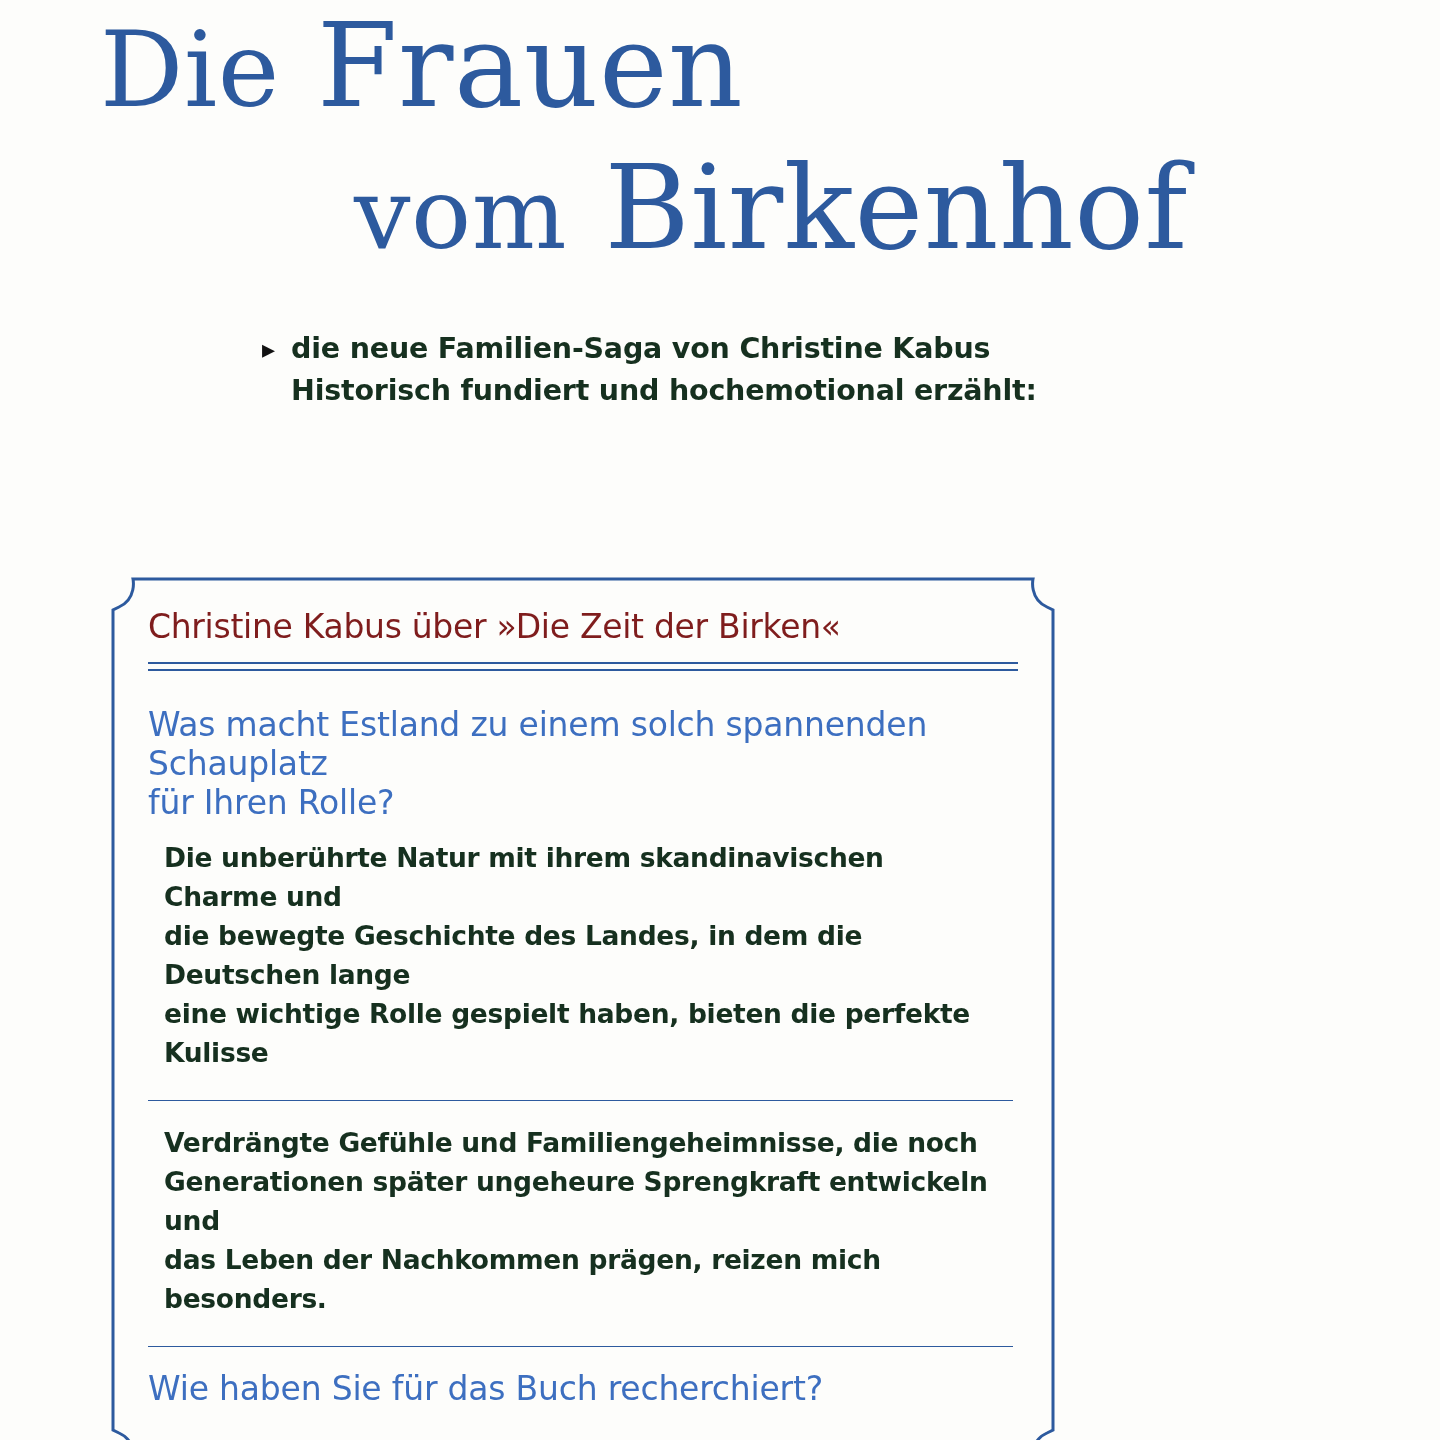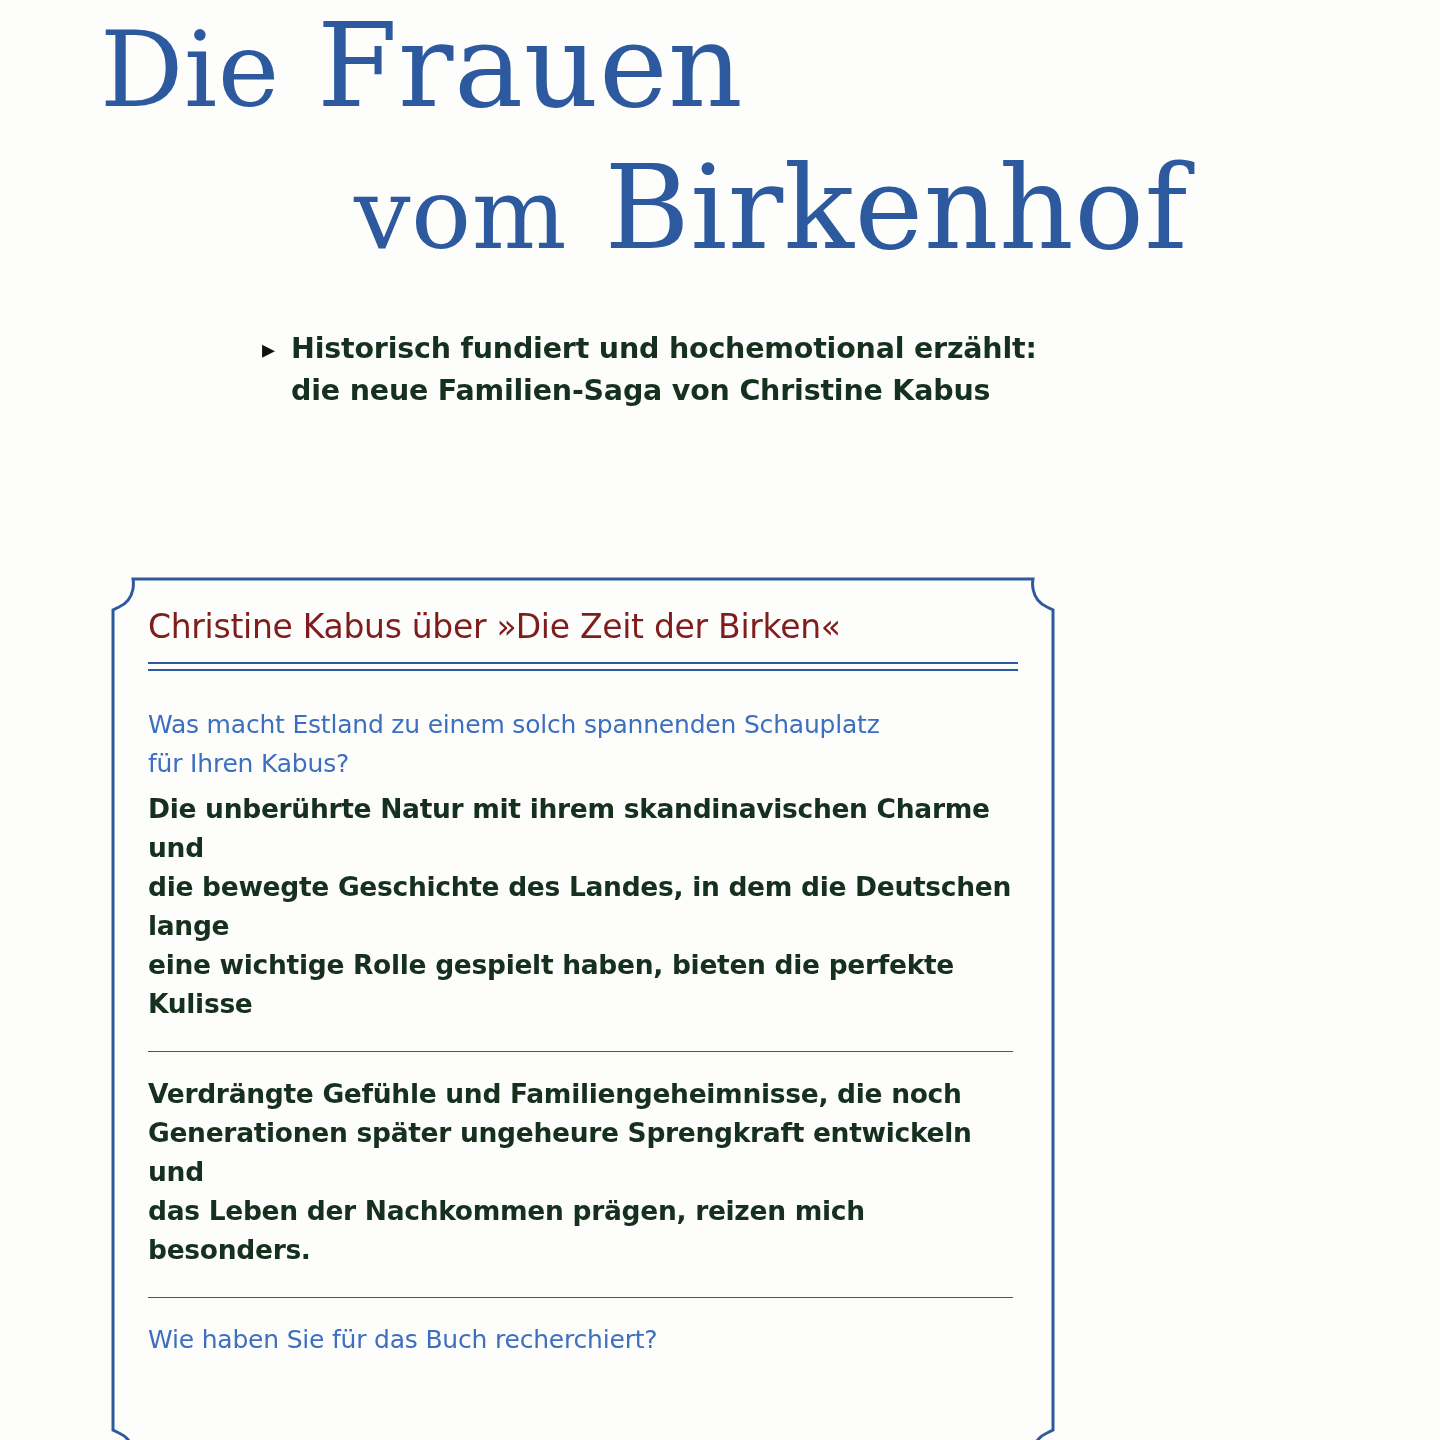"Historisch fundiert und hochemotional" div { order: before "die neue Familien-Saga von Christine" -> after "die neue Familien-Saga von Christine" }
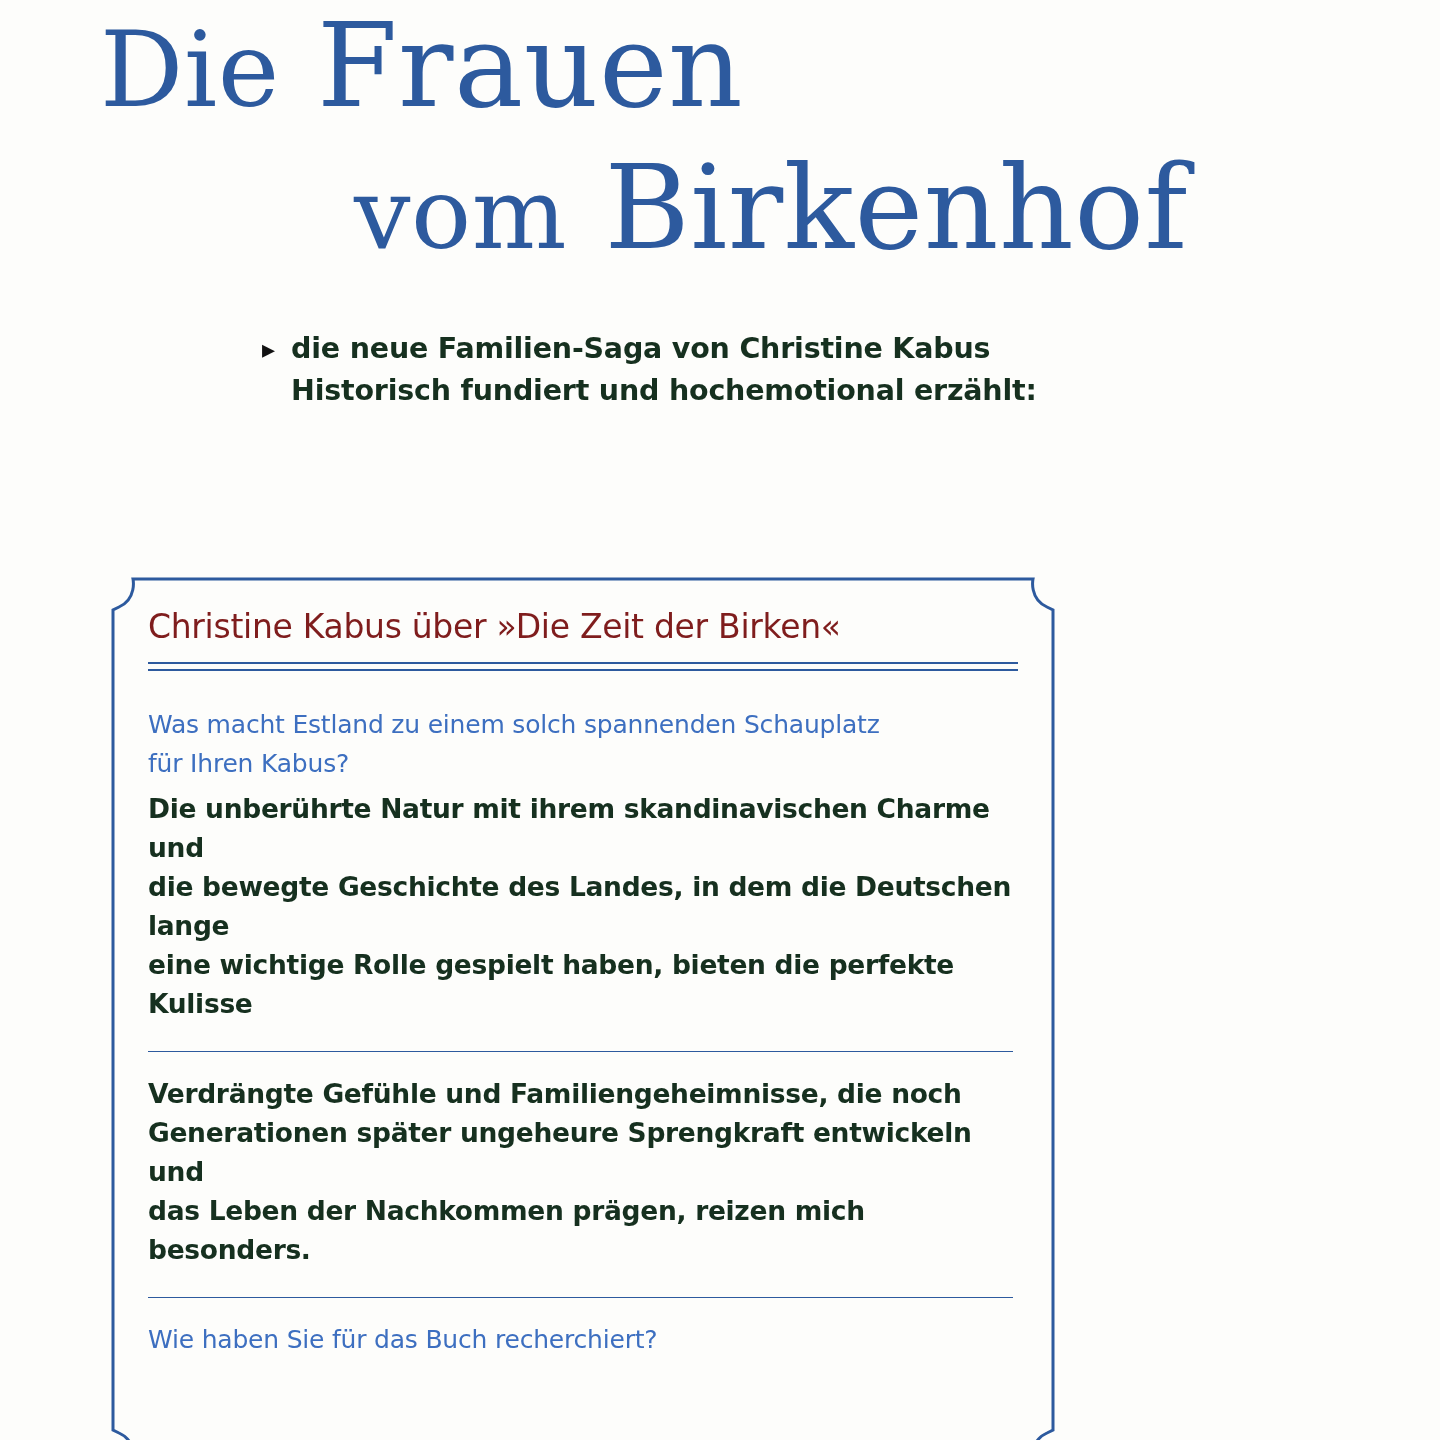"Was macht Estland zu einem" .qa-question { font-size: 25px -> 33px }
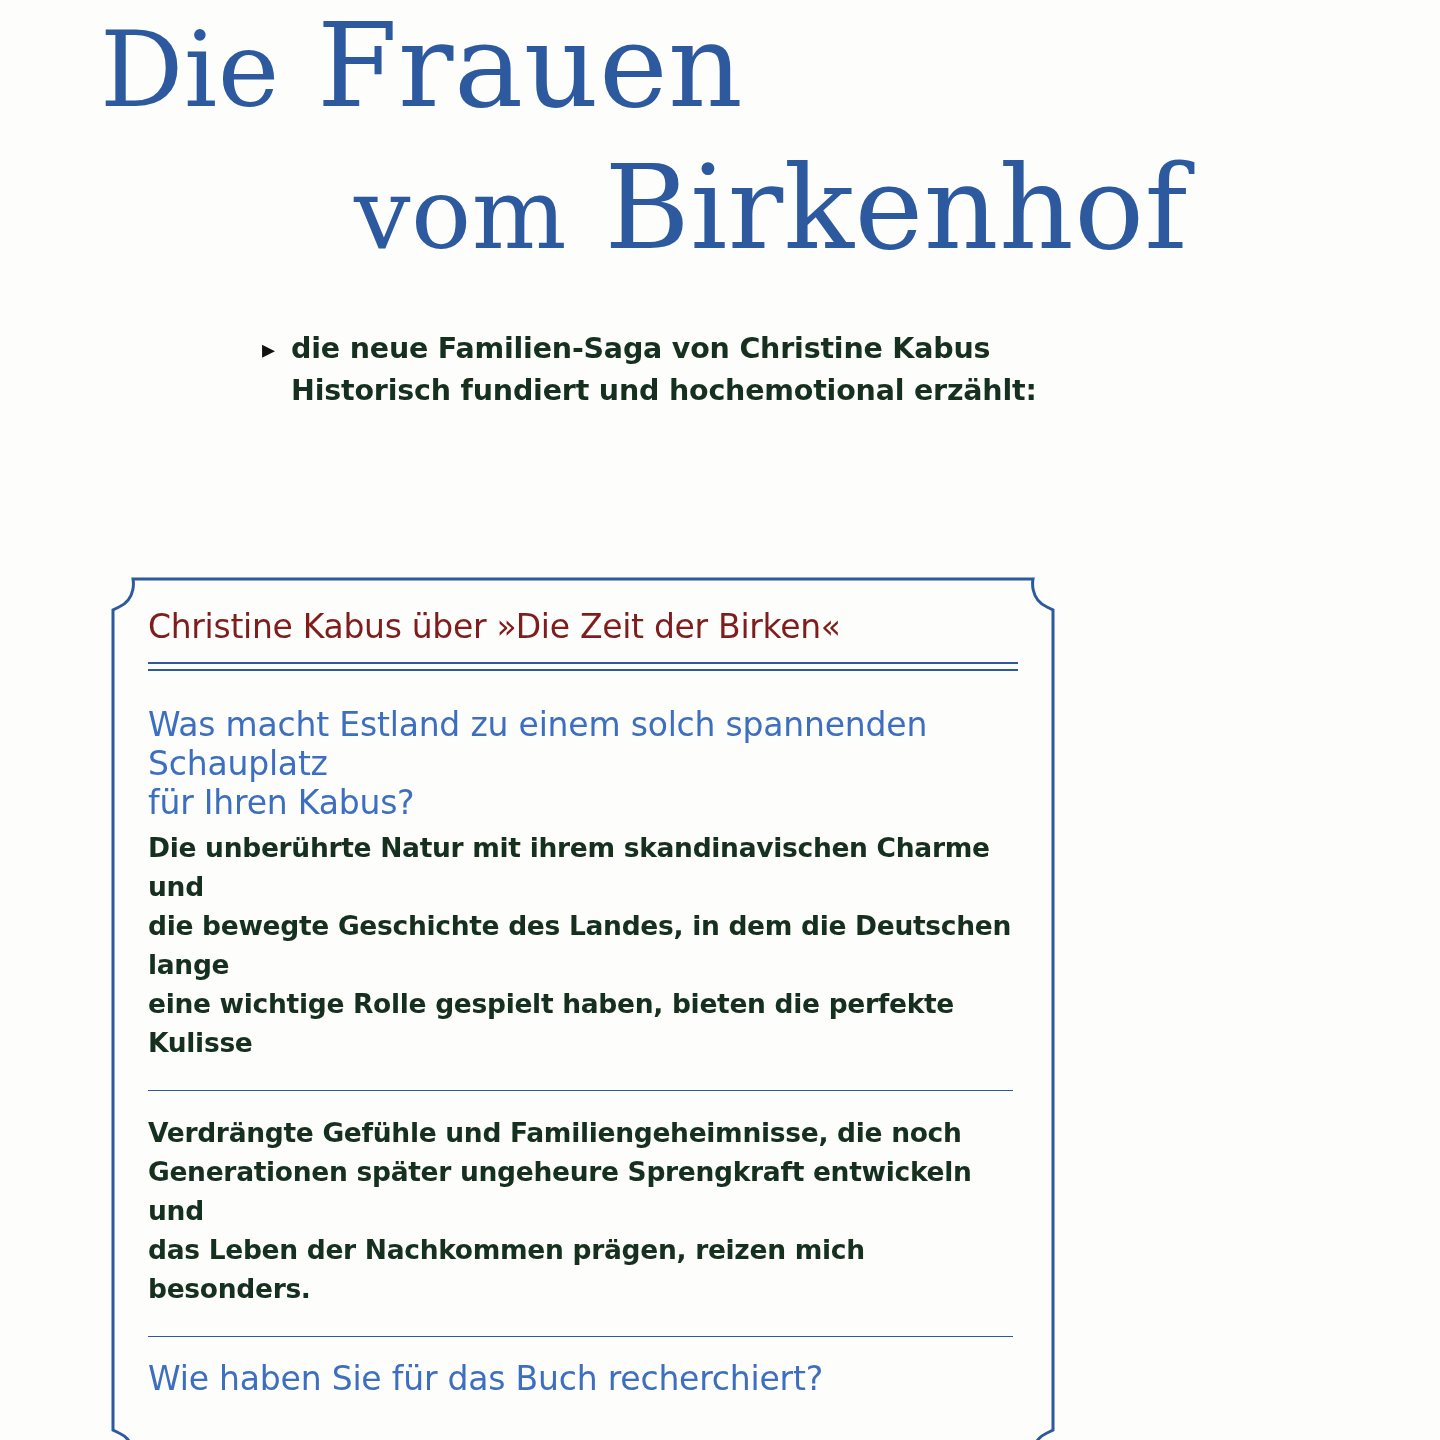"für Ihren Kabus?" span { text: Kabus -> Rolle }
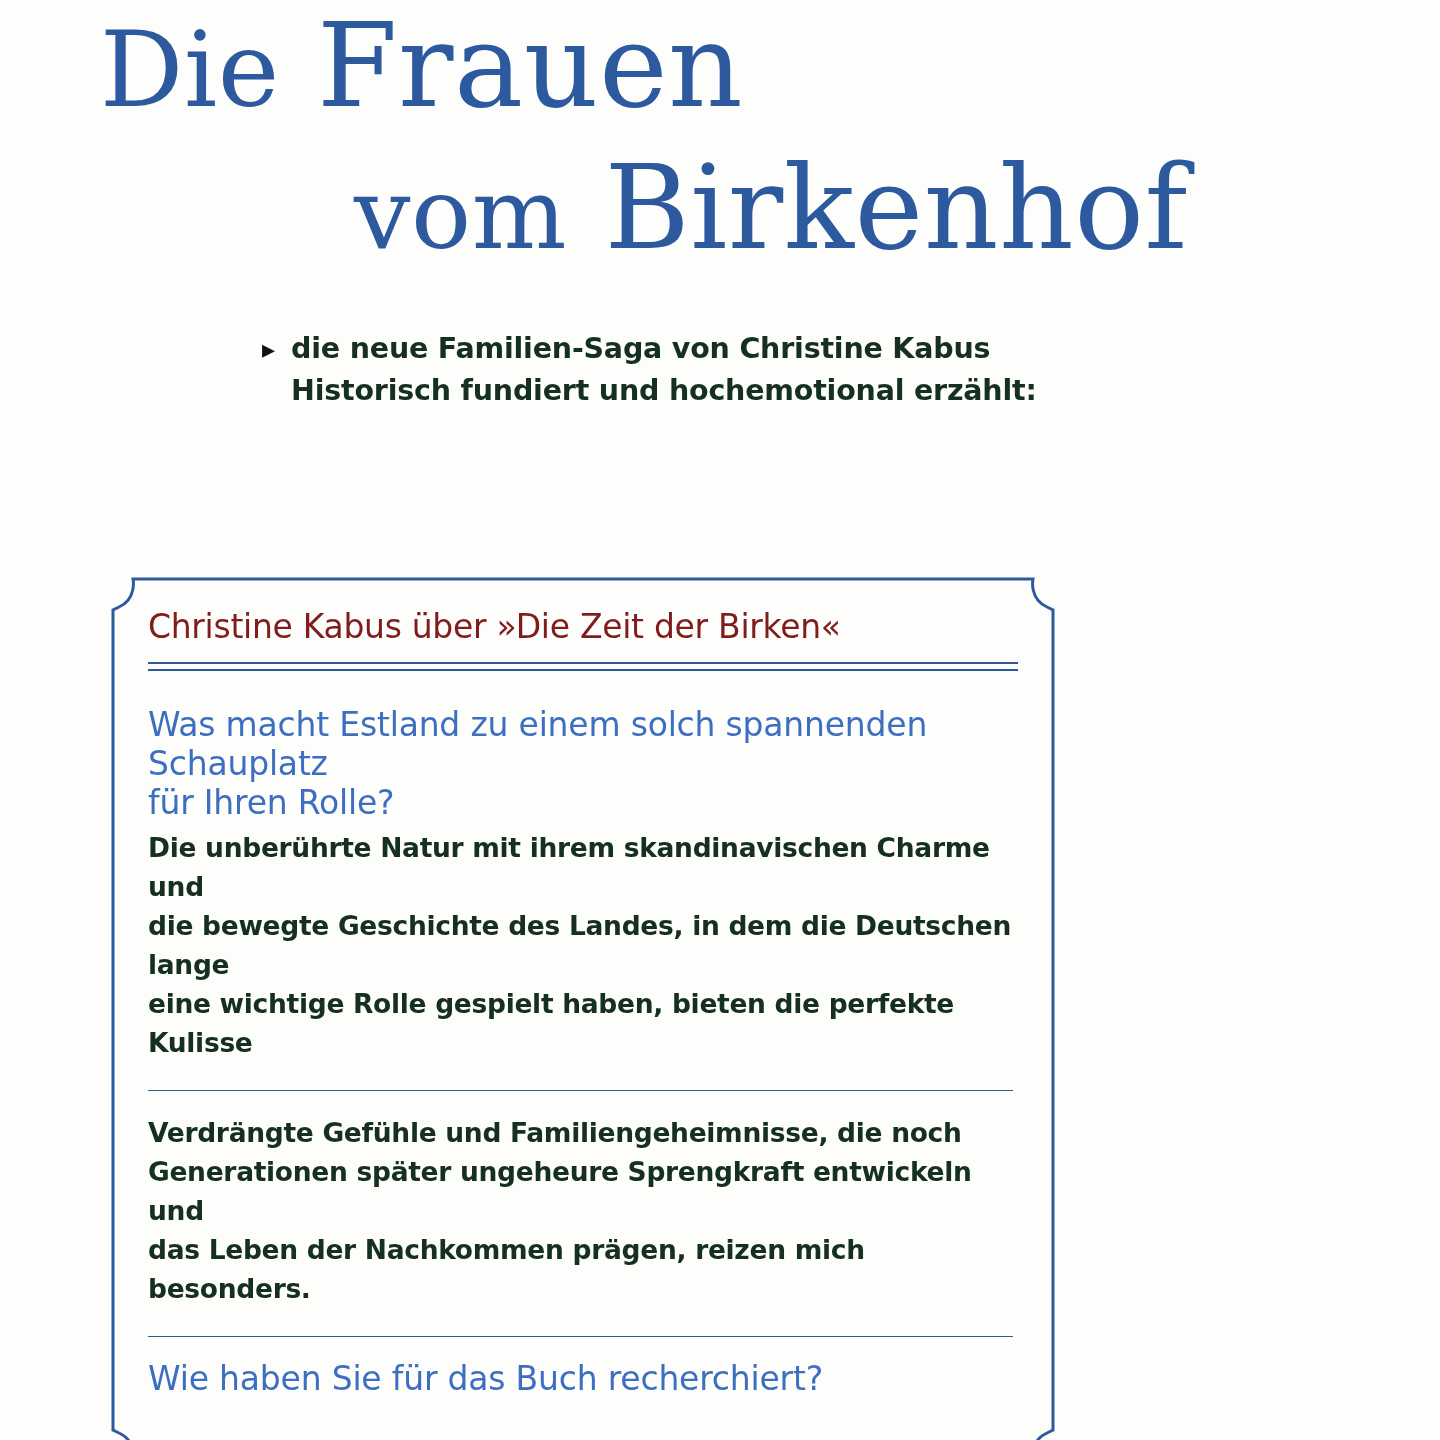"Die unberührte Natur mit ihrem" .qa-answer { margin: 0 -> 16px }
